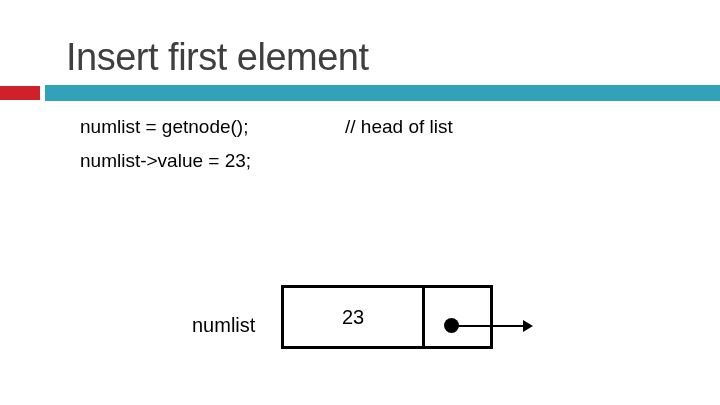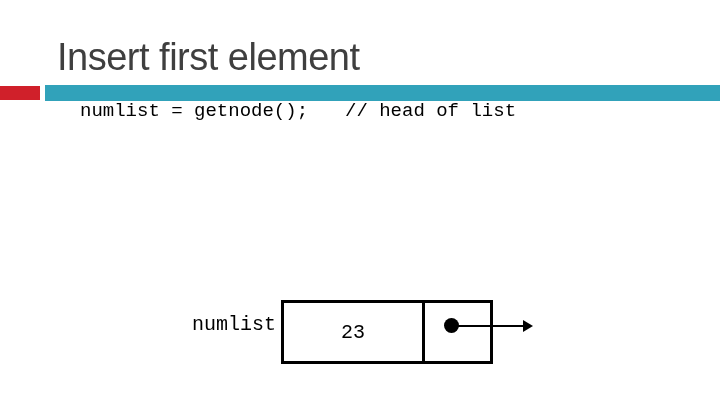"Insert first element" .slide-title { left: 57px -> 66px }
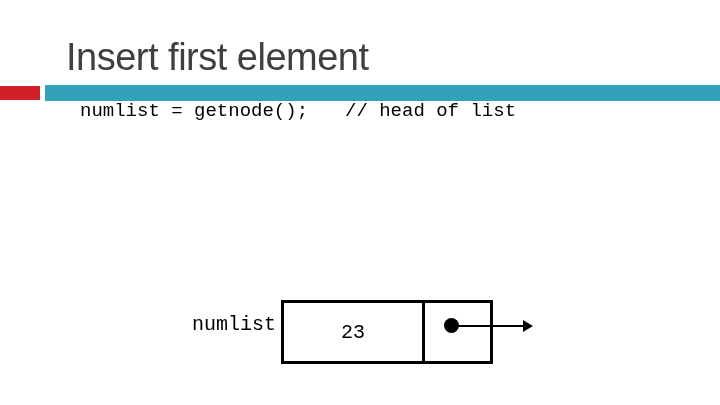"numlist = getnode();" .code-block { font-family: Liberation Mono, monospace -> none; top: 94px -> 110px }
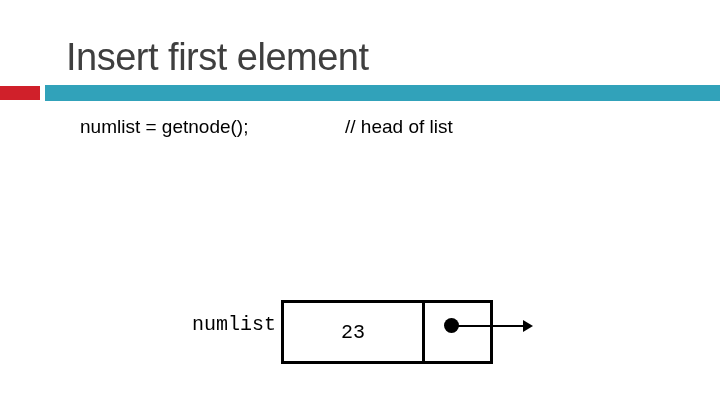"numlist->value = 23;" div.code-line { html: none -> <div>numlist-&gt;value = 23;</div> }
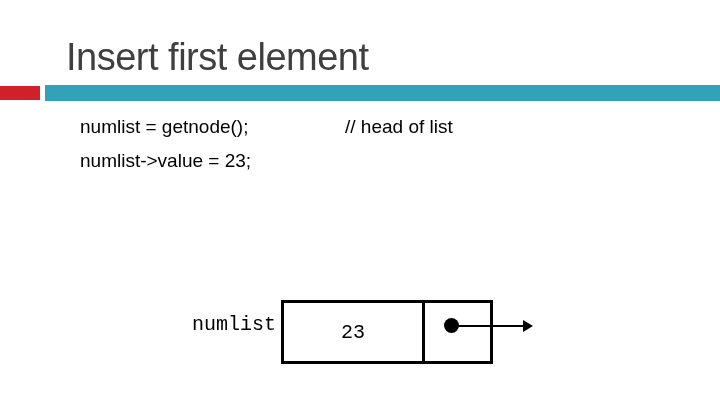"numlist" .diagram { font-family: Liberation Mono, monospace -> none }
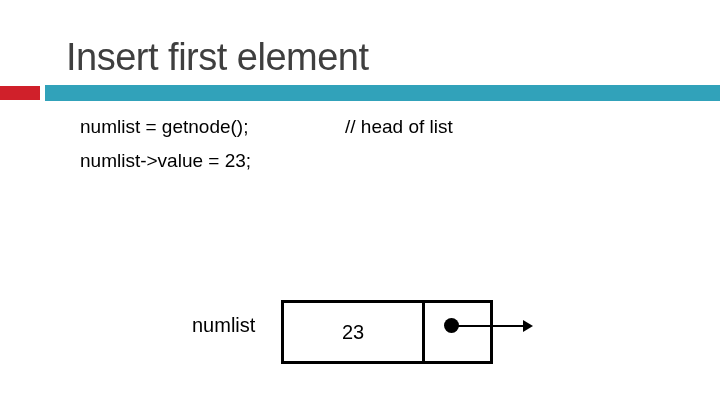"23" .node-box { top: 300px -> 285px }
